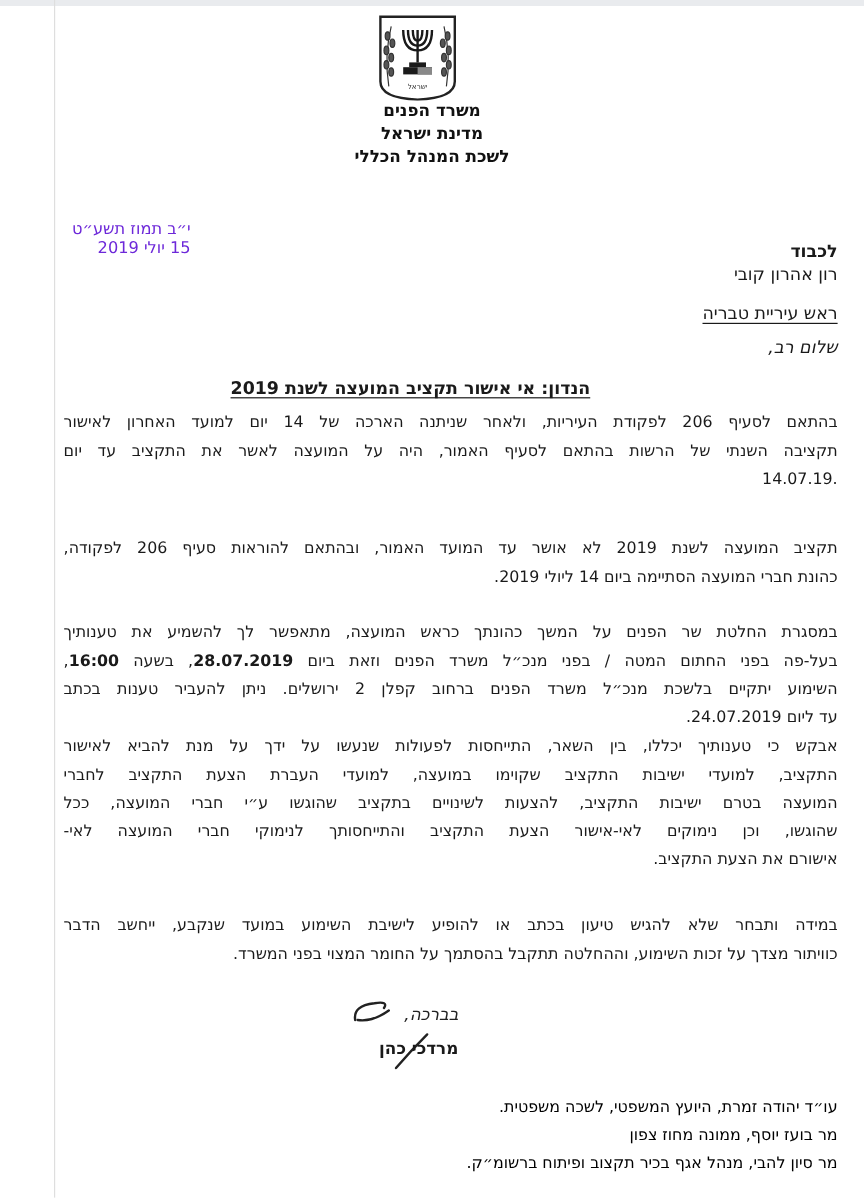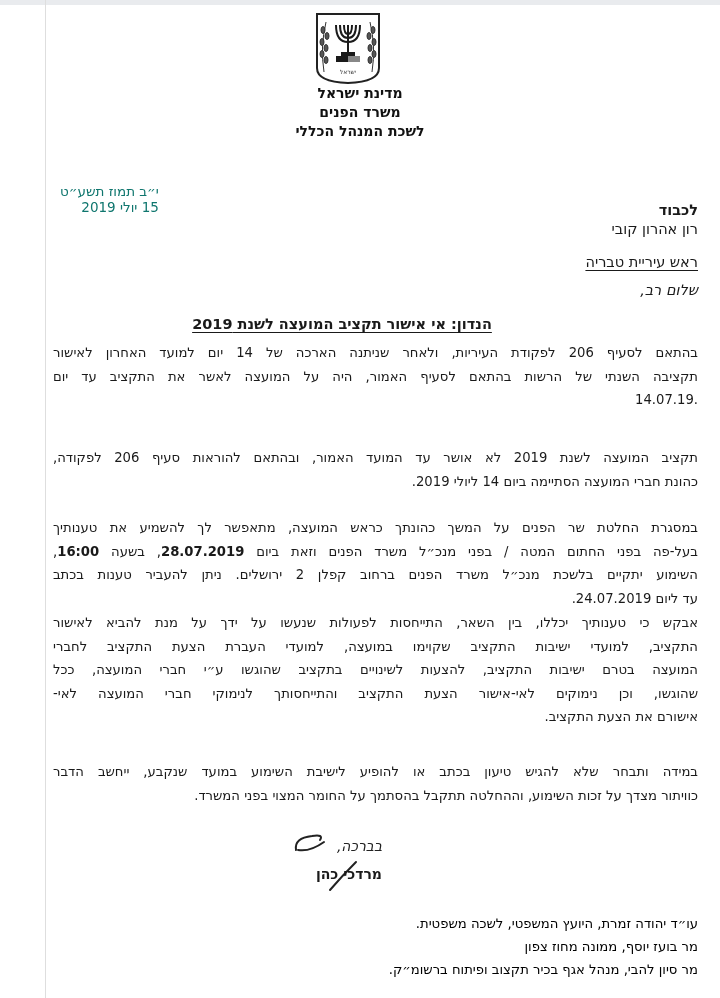"מדינת ישראל" div { order: before "משרד הפנים" -> after "משרד הפנים" }
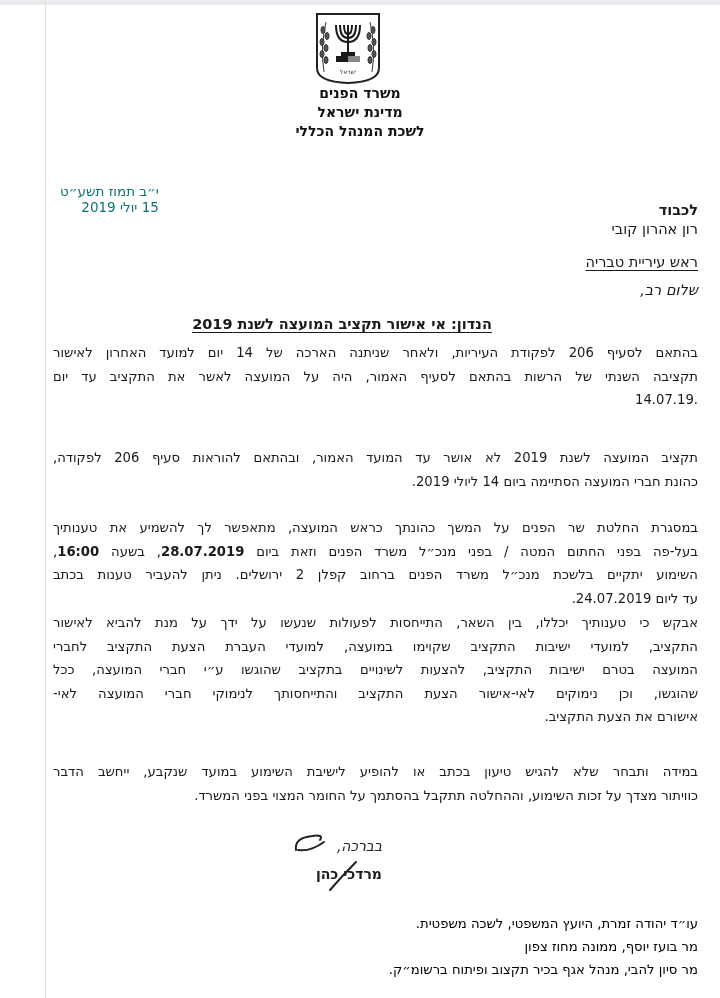"י״ב תמוז תשע״ט" .dates { color: #0f766e -> #6d28d9 }
